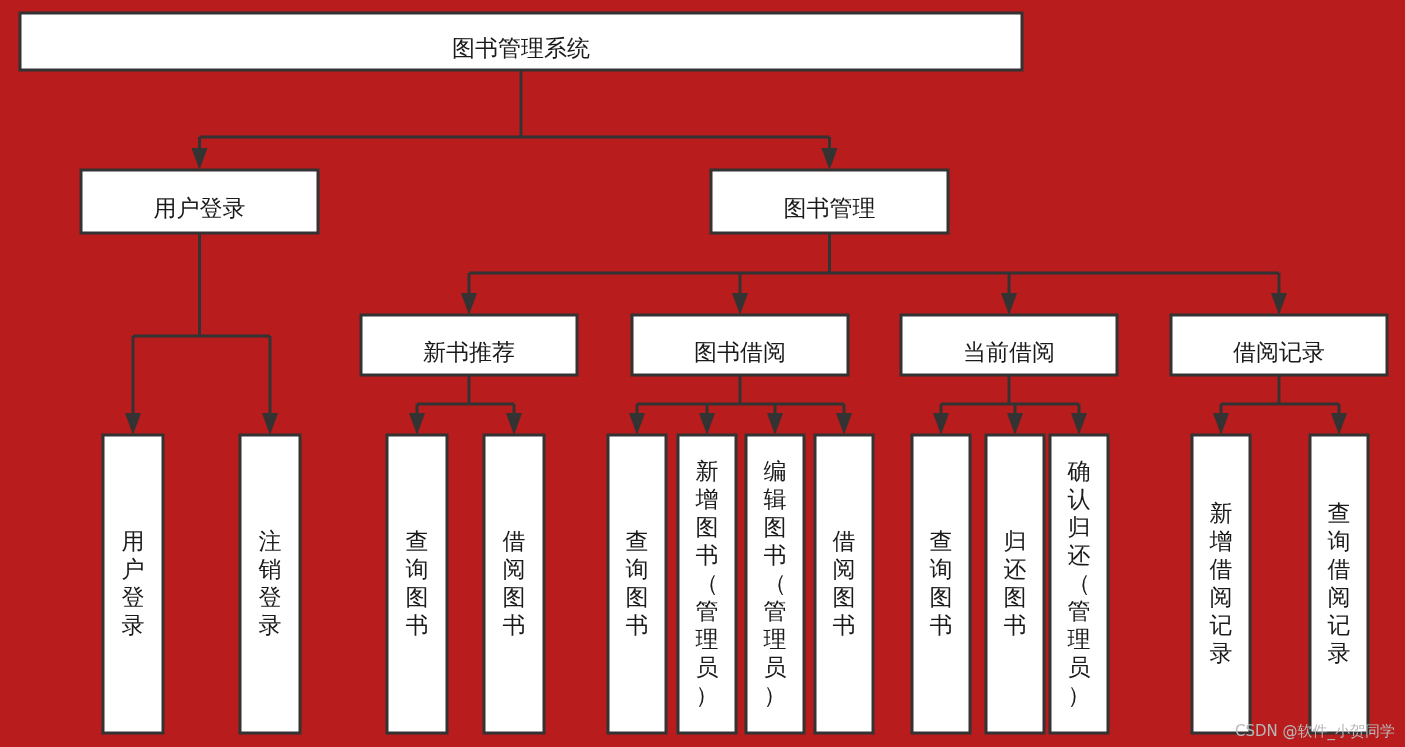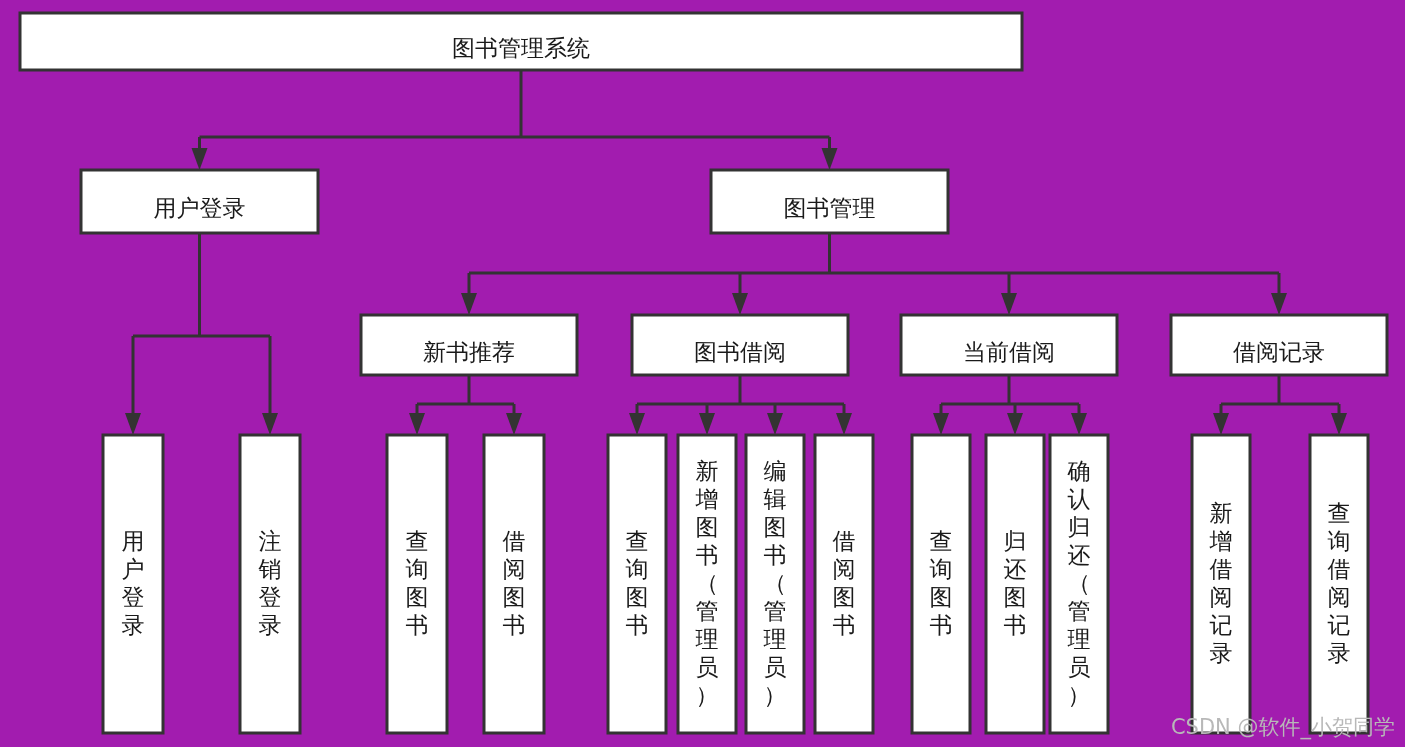"图书管理系统" #diagram-root { background: #a21caf -> #b91c1c }
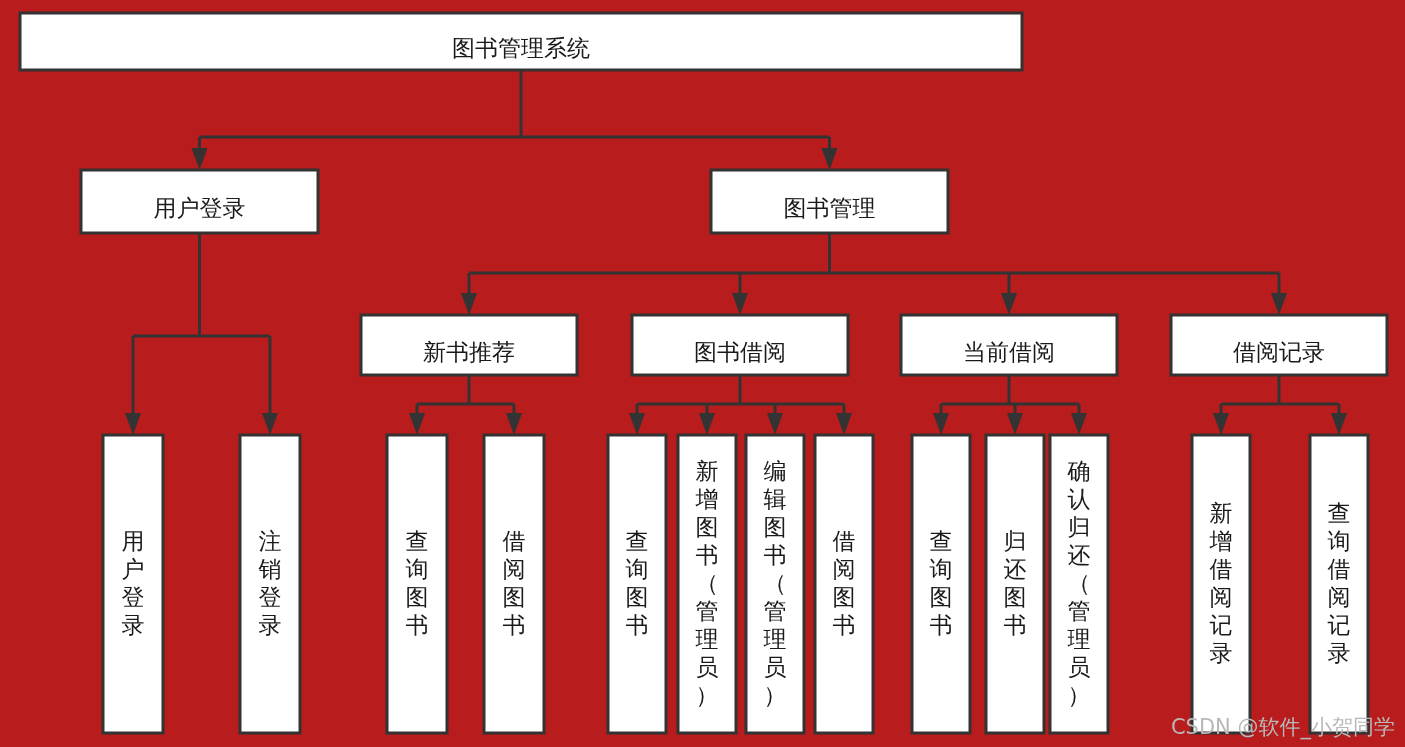"CSDN @软件_小贺同学" .watermark-text { font-size: 21px -> 15px }
